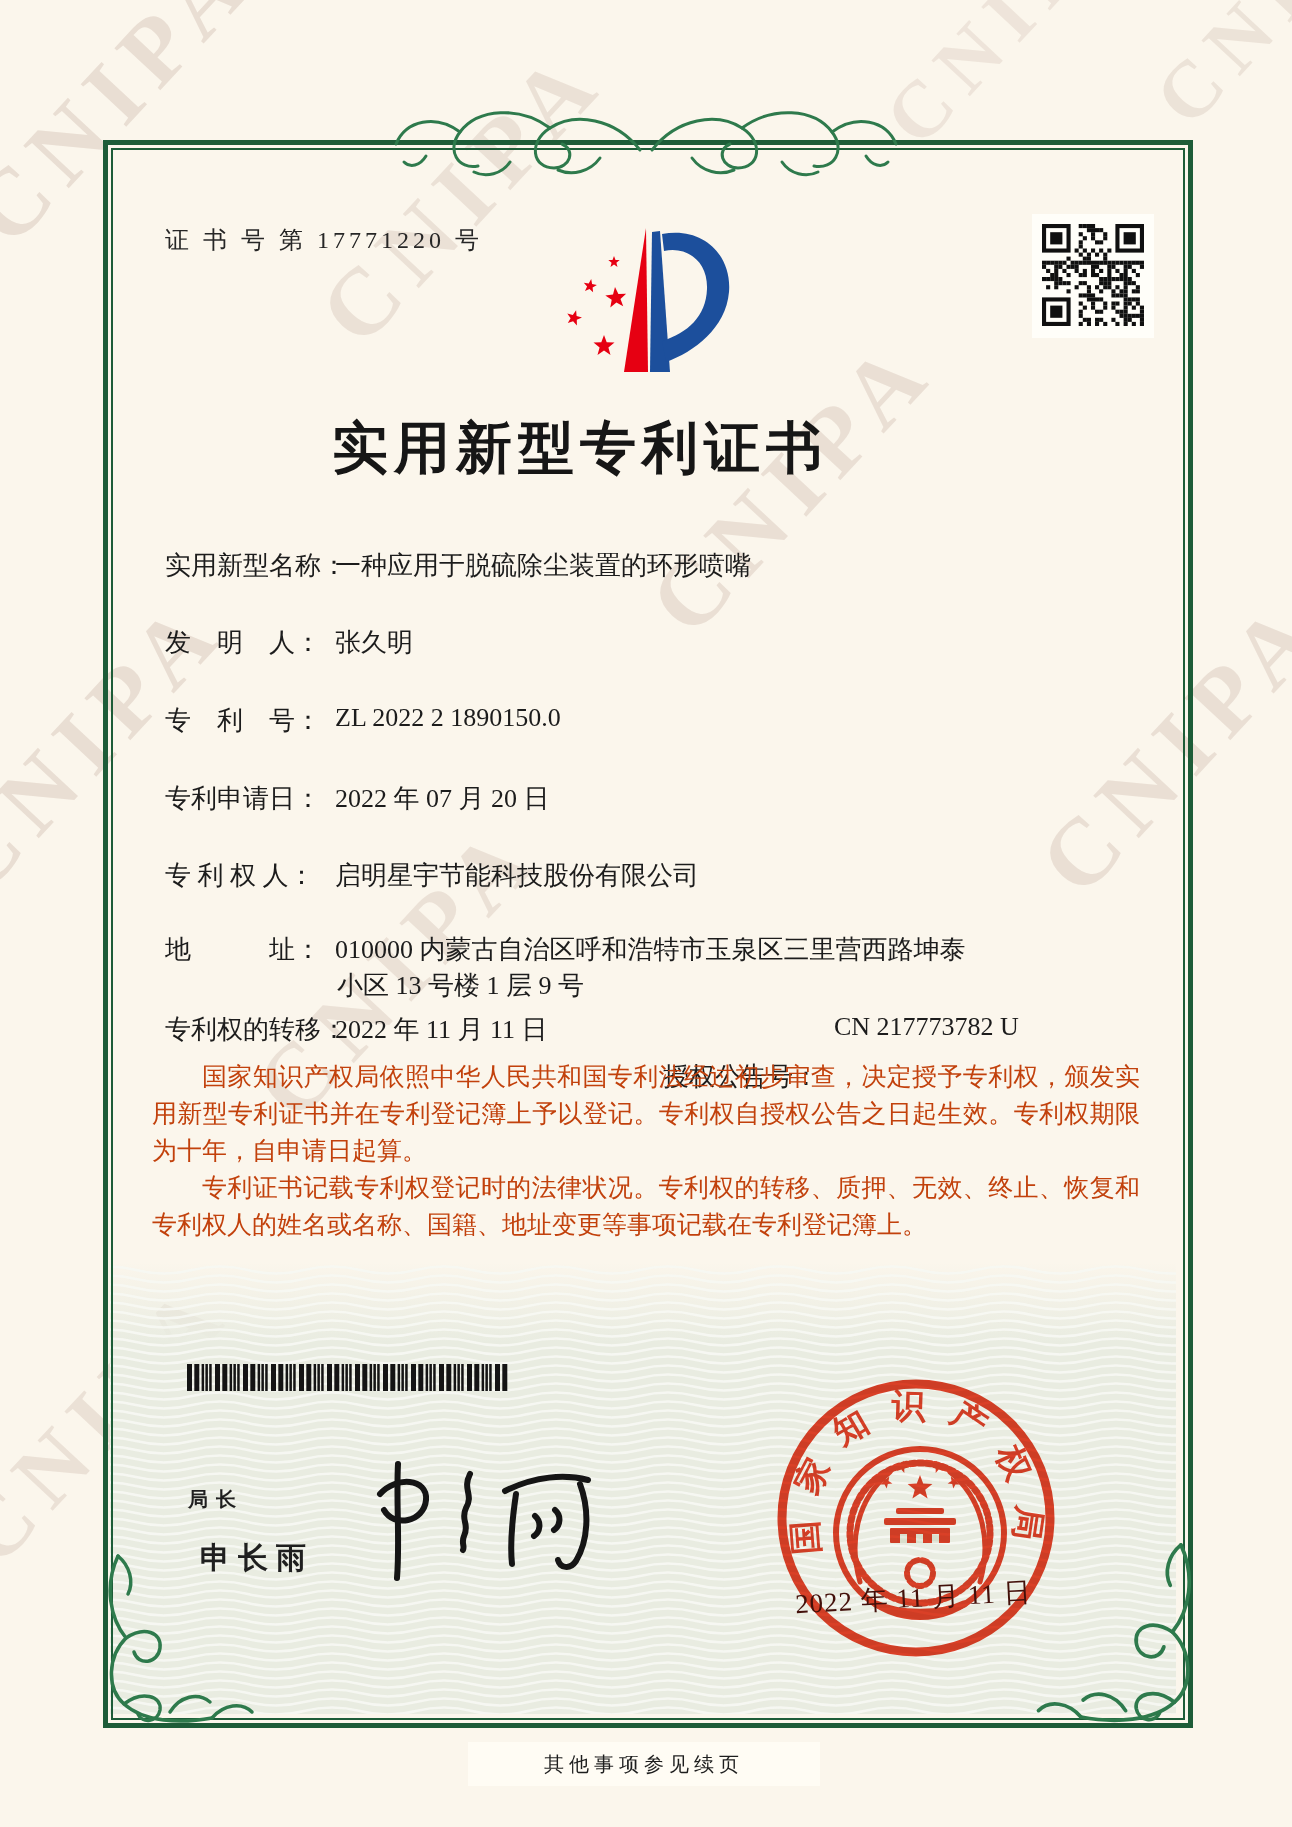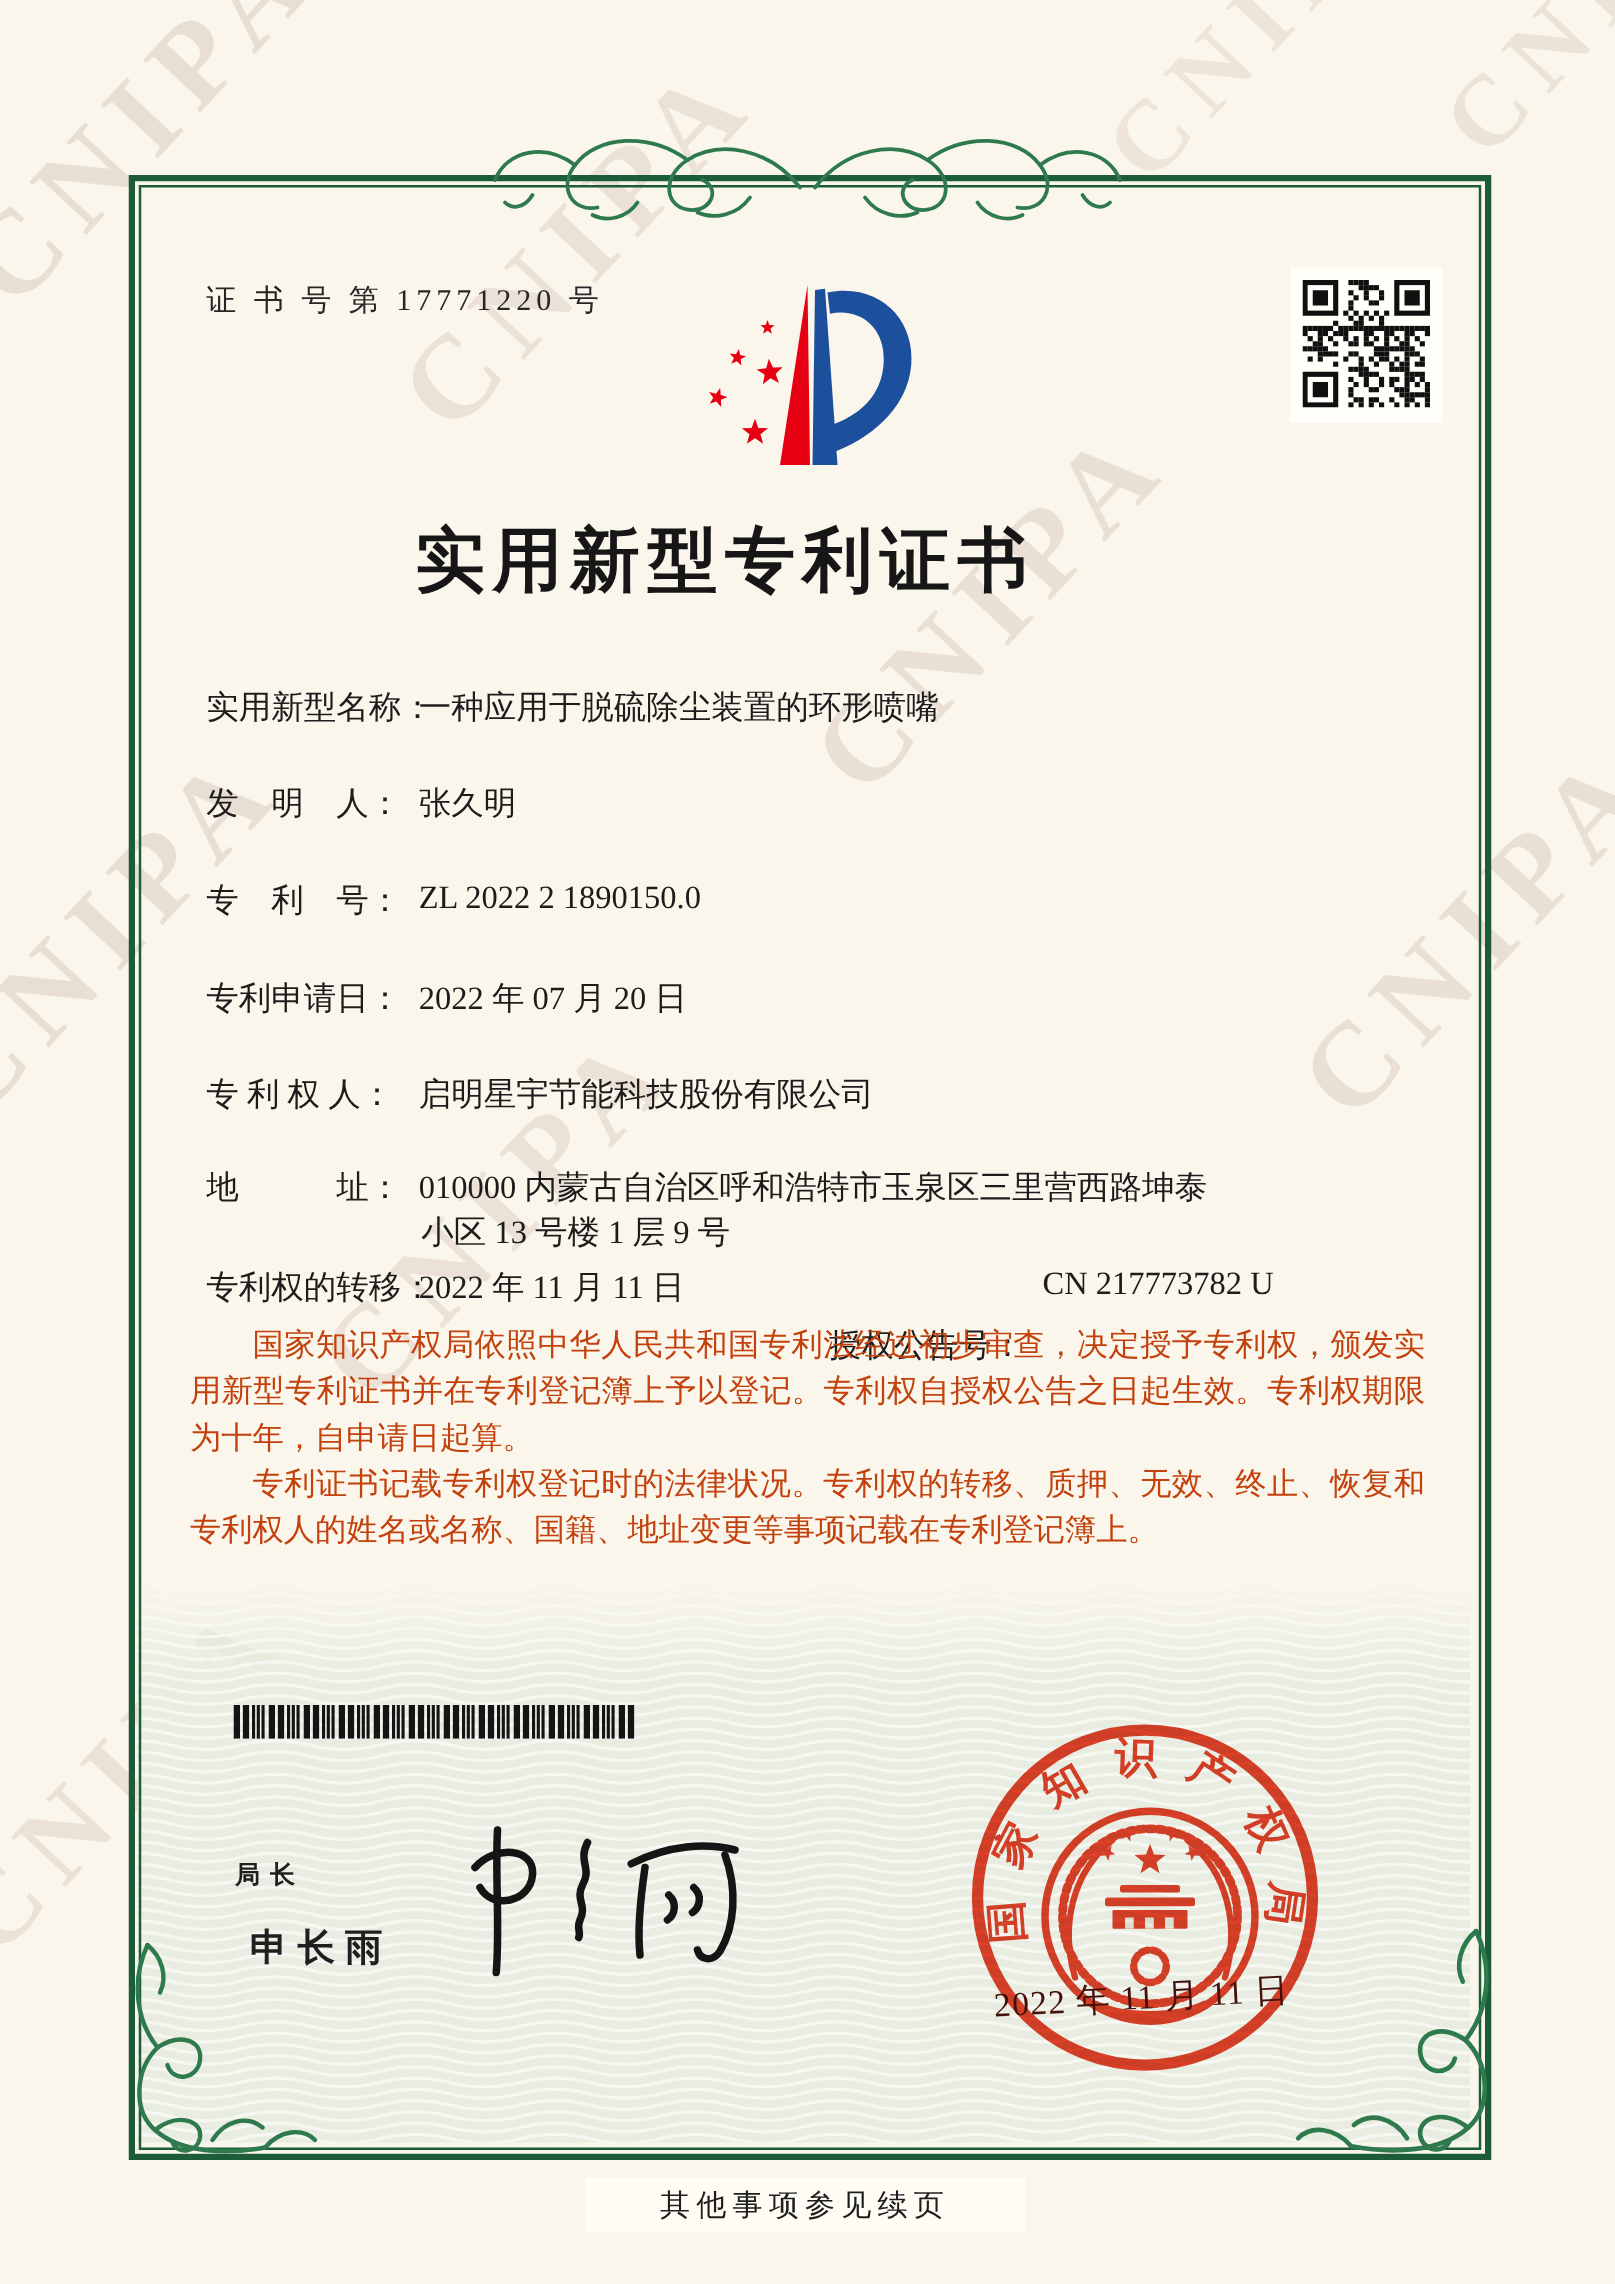"其他事项参见续页" .footnote { font-size: 24px -> 20px }
